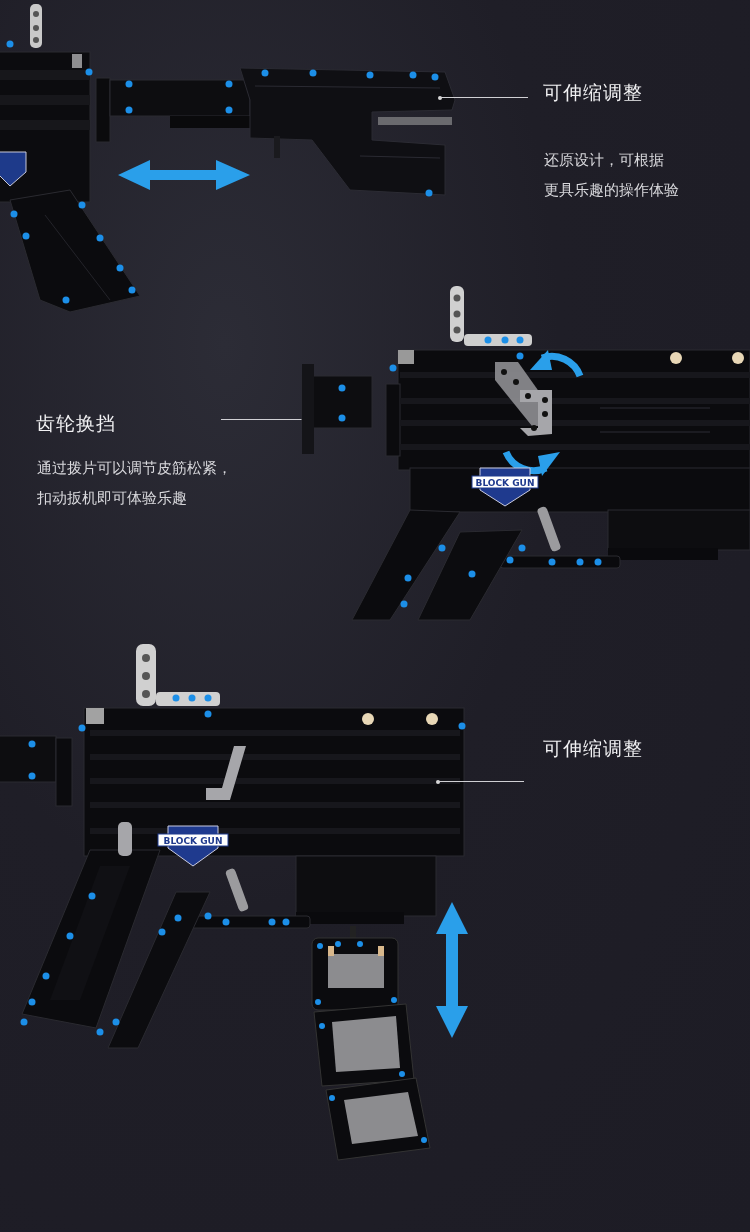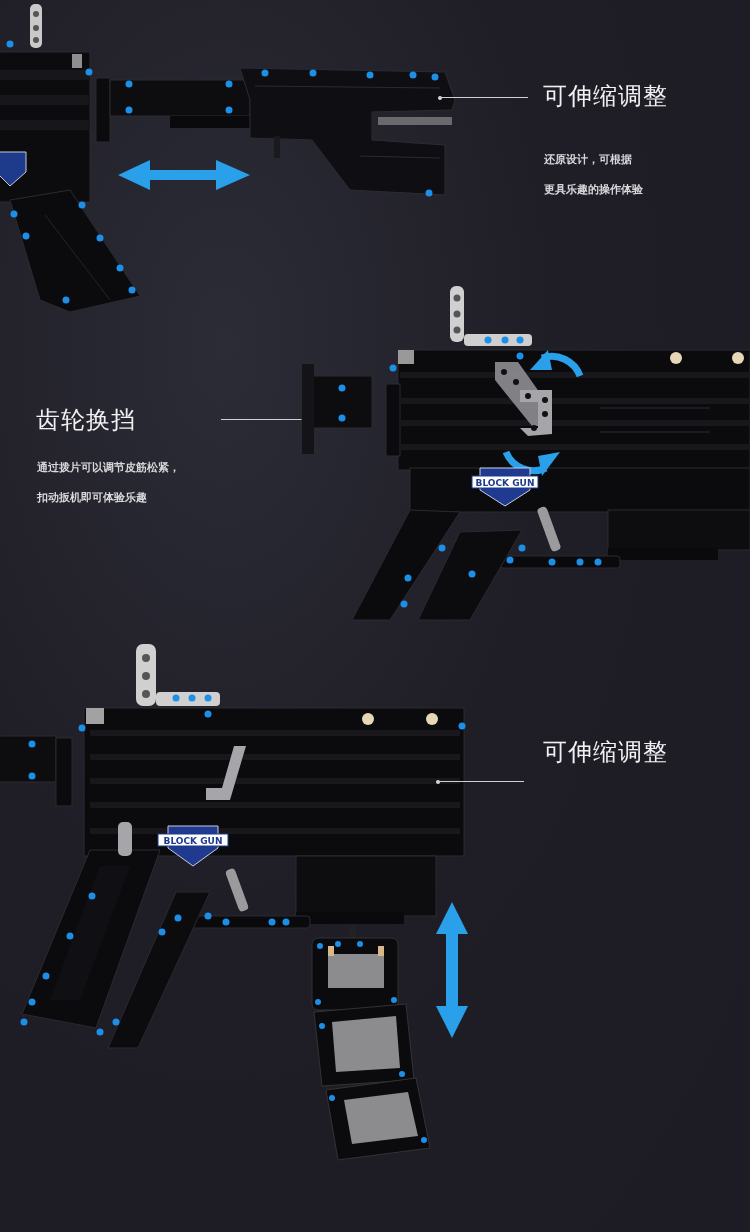"可伸缩调整" .feature-title { font-size: 24px -> 19px }
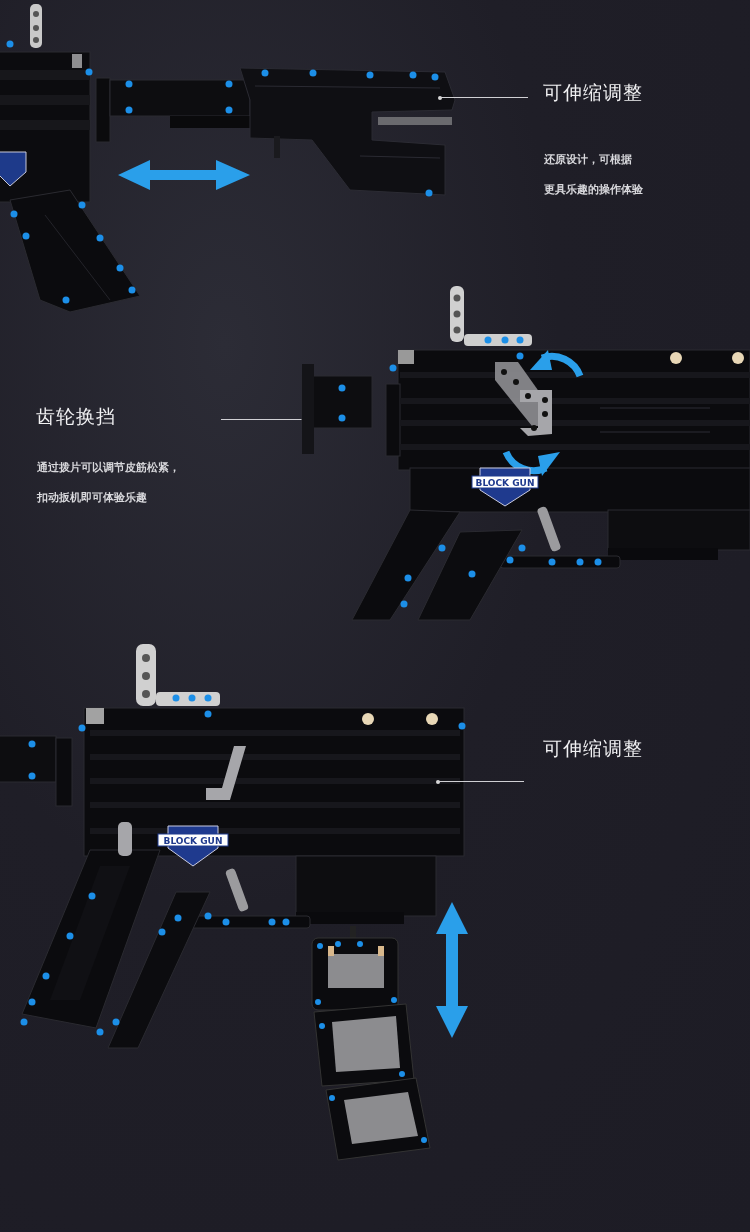"还原设计，可根据" .feature-desc { font-size: 11px -> 15px; font-weight: bold -> none }
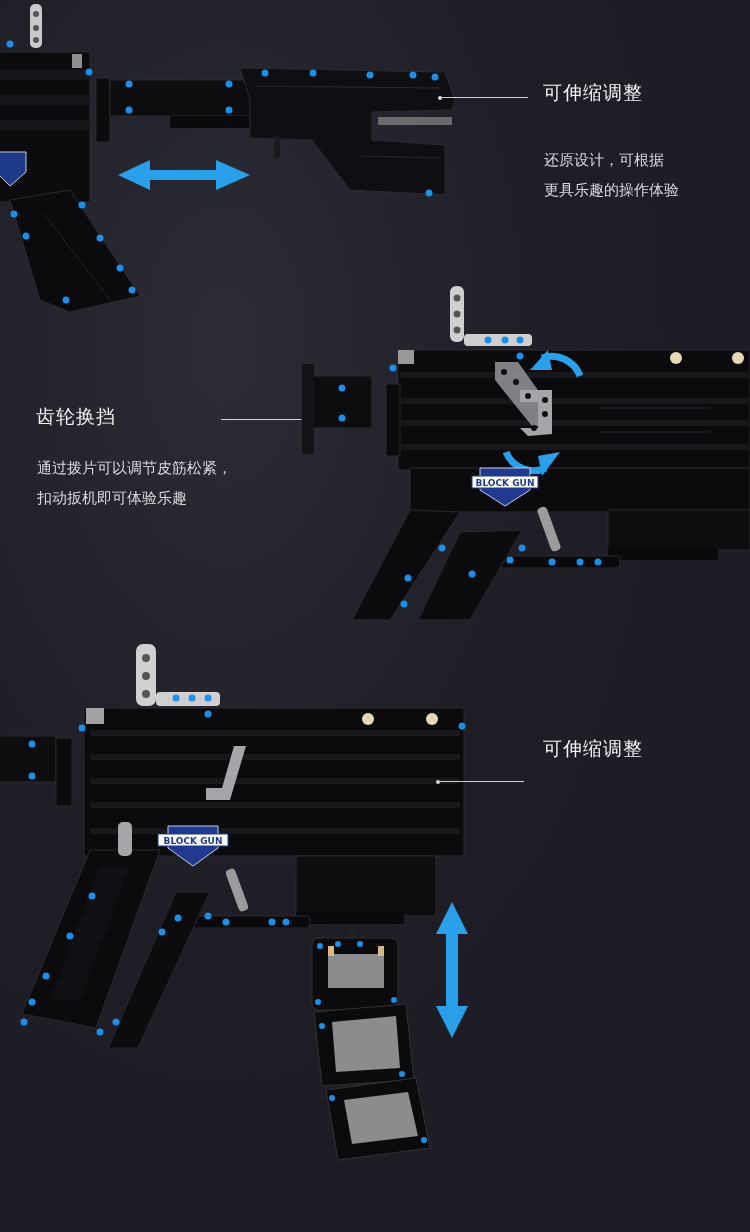"齿轮换挡" h2.feature-title { top: 124px -> 131px }
